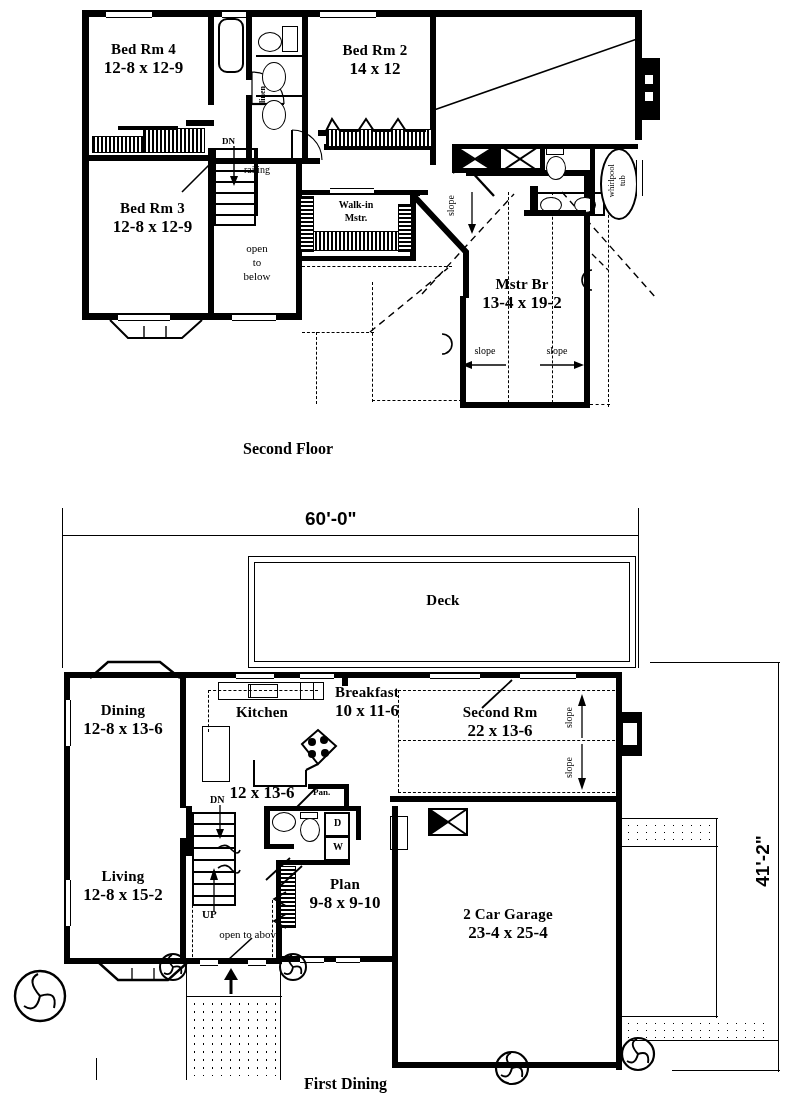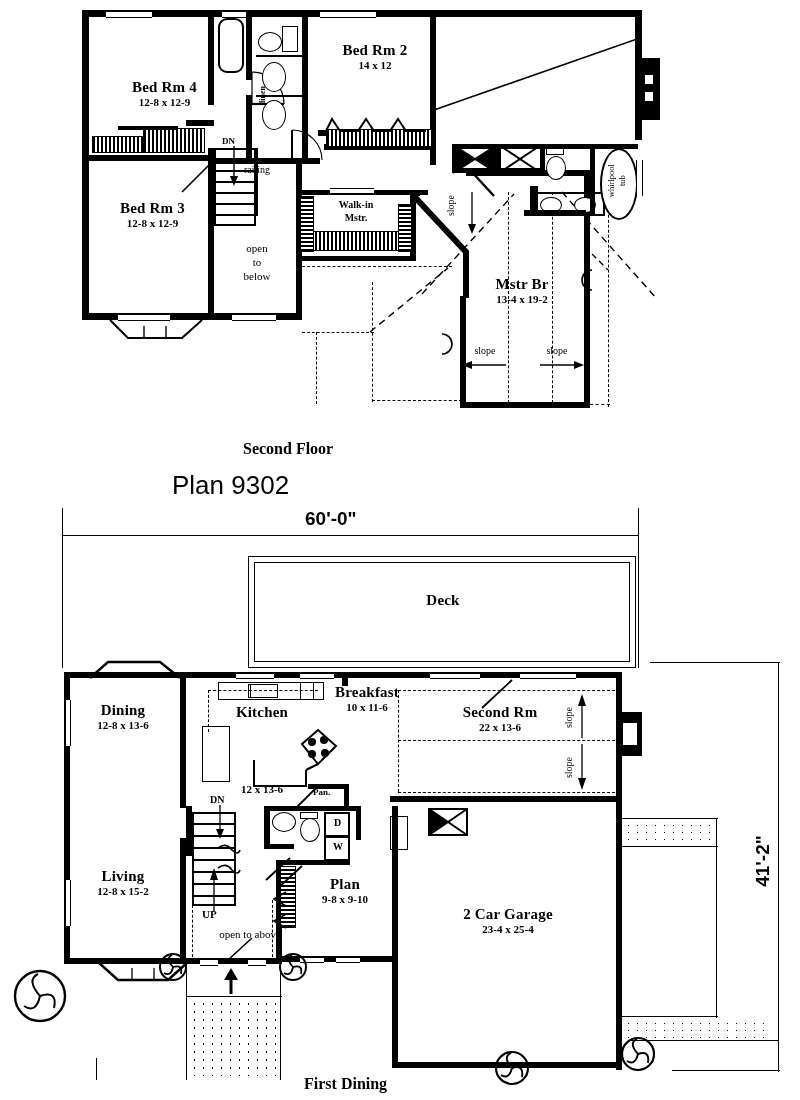"Bed Rm 4" div.rm { left: 92px -> 71px; margin-top: 38px -> none }
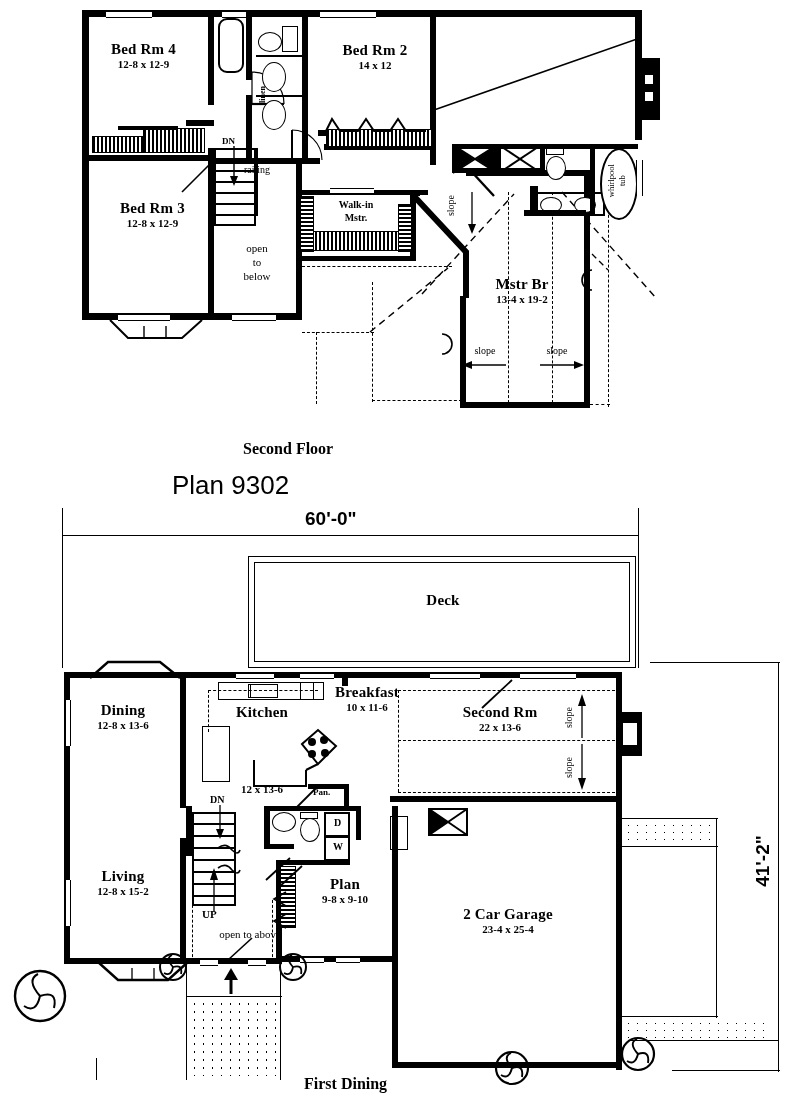"12-8 x 12-9" .rm .dim { font-size: 11px -> 17px }
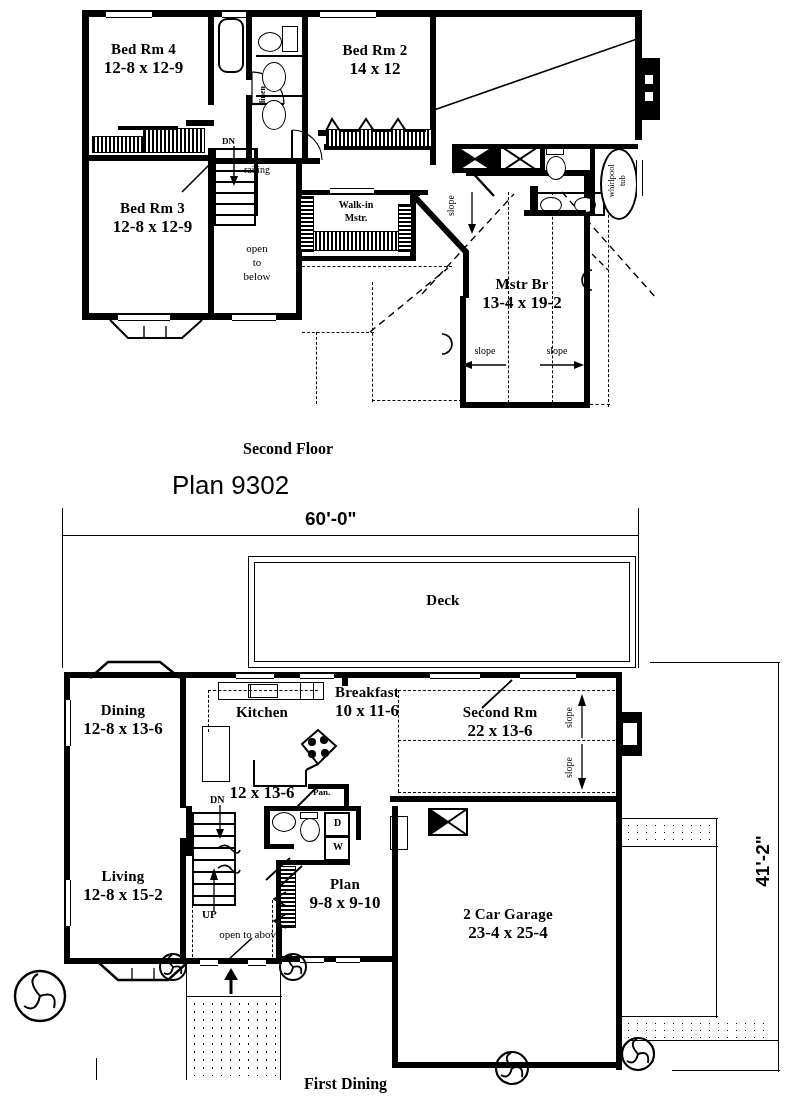"Plan 9302" div { html: <div>Plan 9302</div> -> none }
